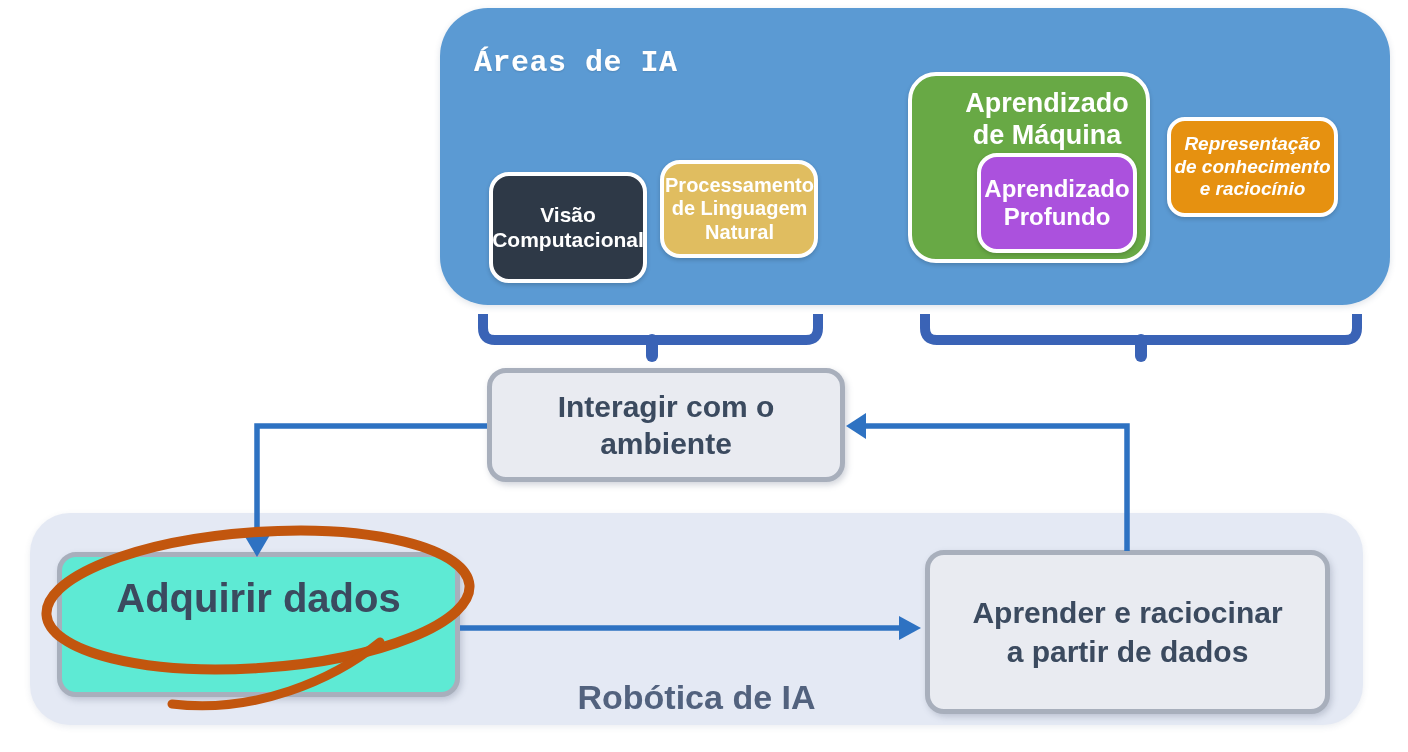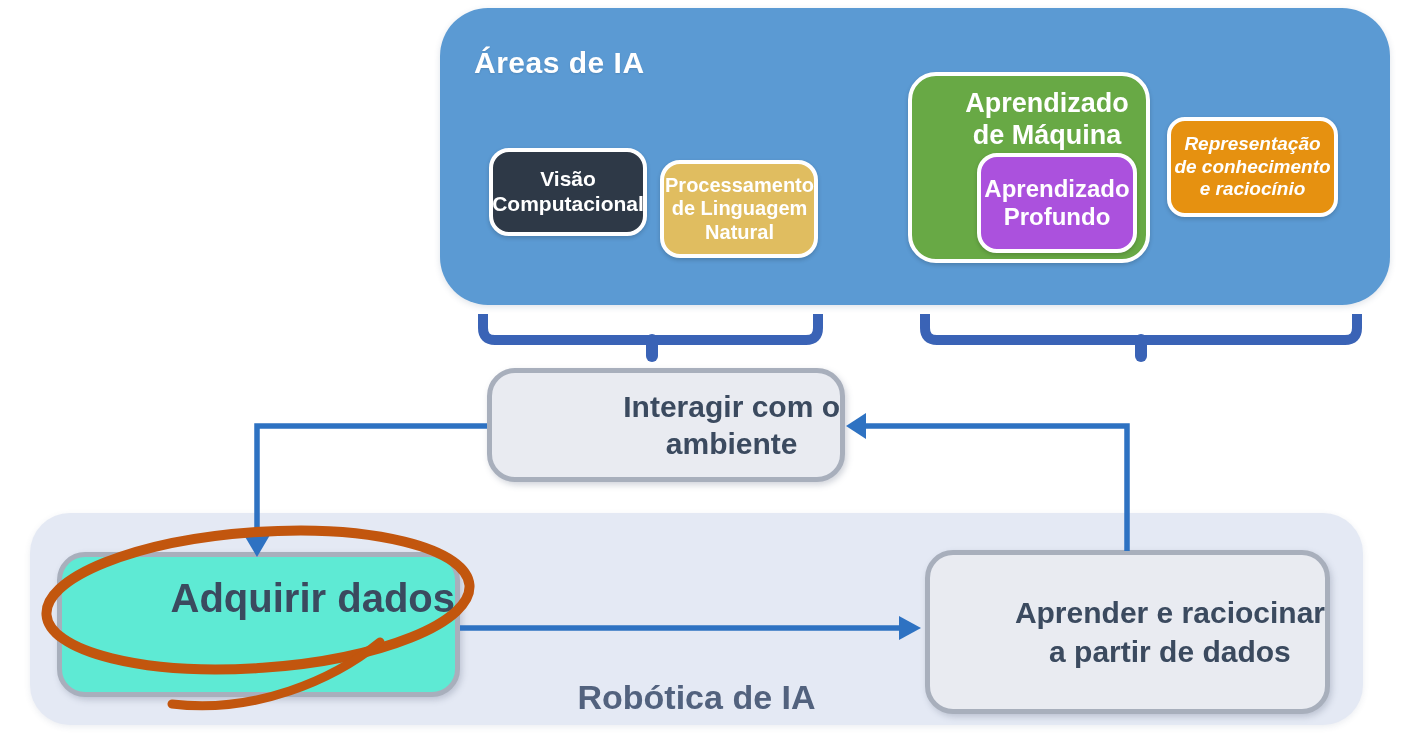"Áreas de IA" .areas-title { font-family: none -> Liberation Mono, monospace }
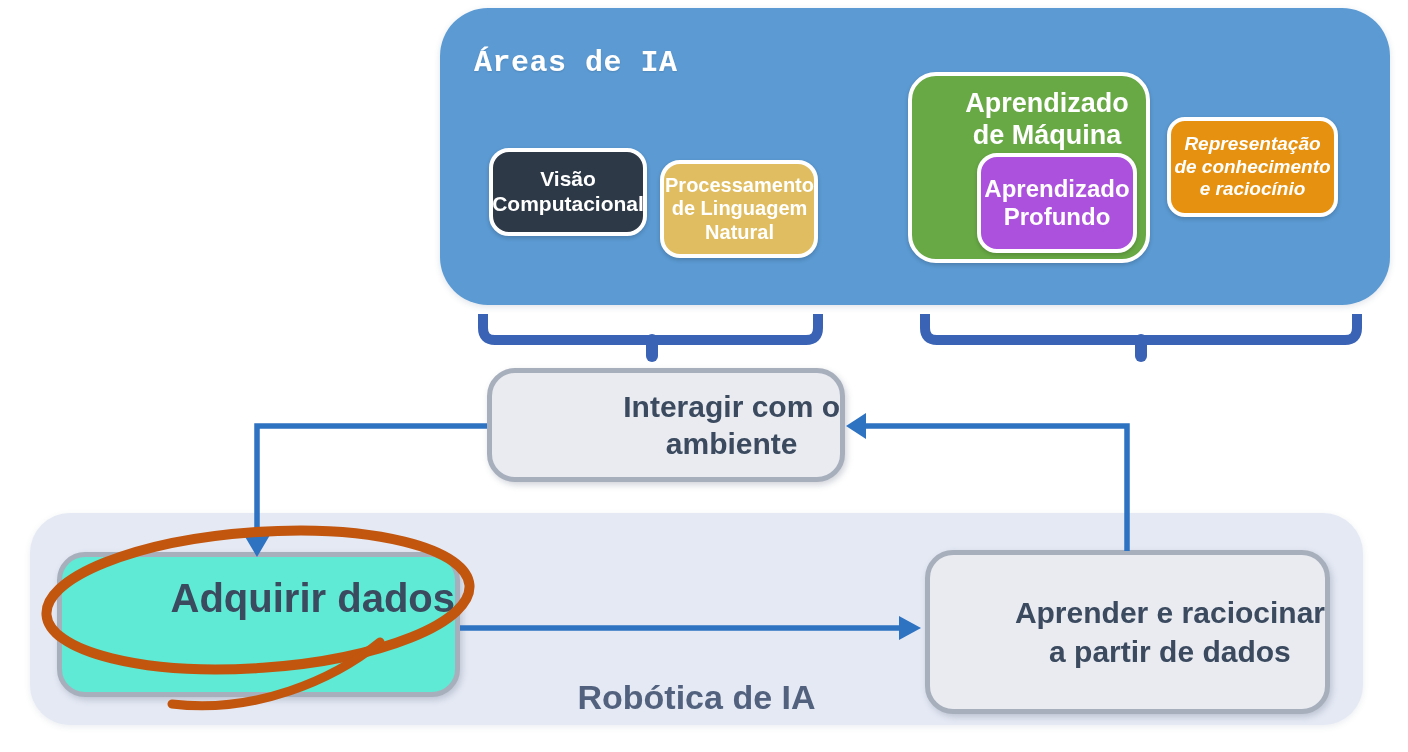"Visão" .abox-visao { height: 88px -> 111px; top: 140px -> 164px }
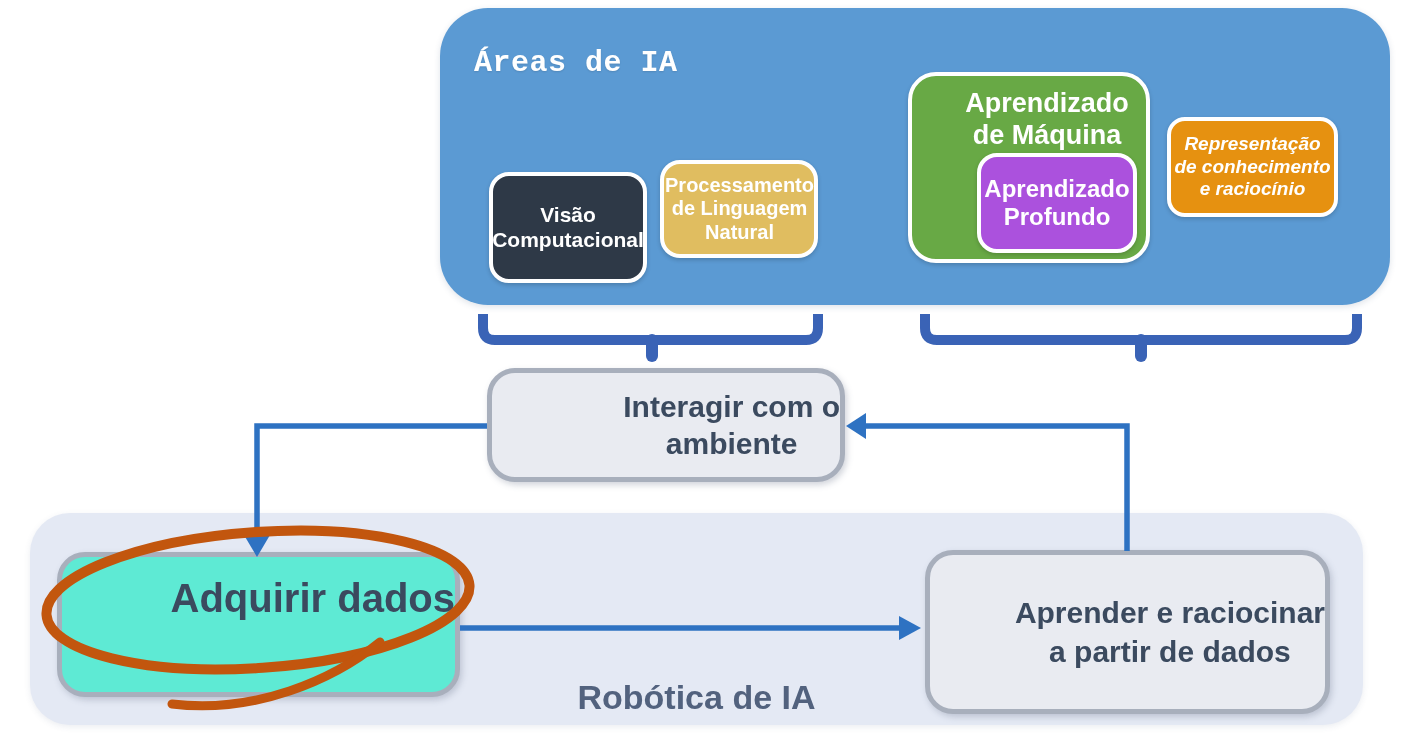"Interagir com o" .flow-box { border-radius: 28px -> 19px; justify-content: flex-end -> center }
